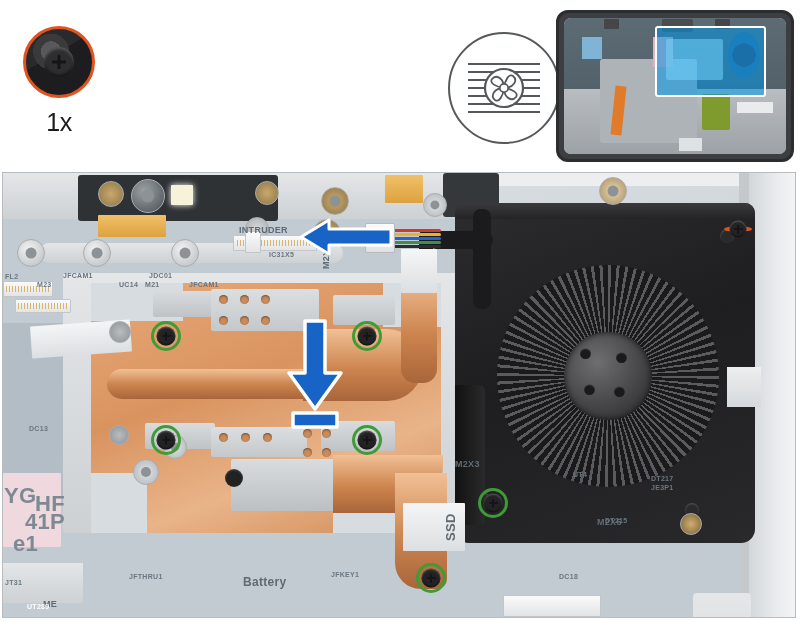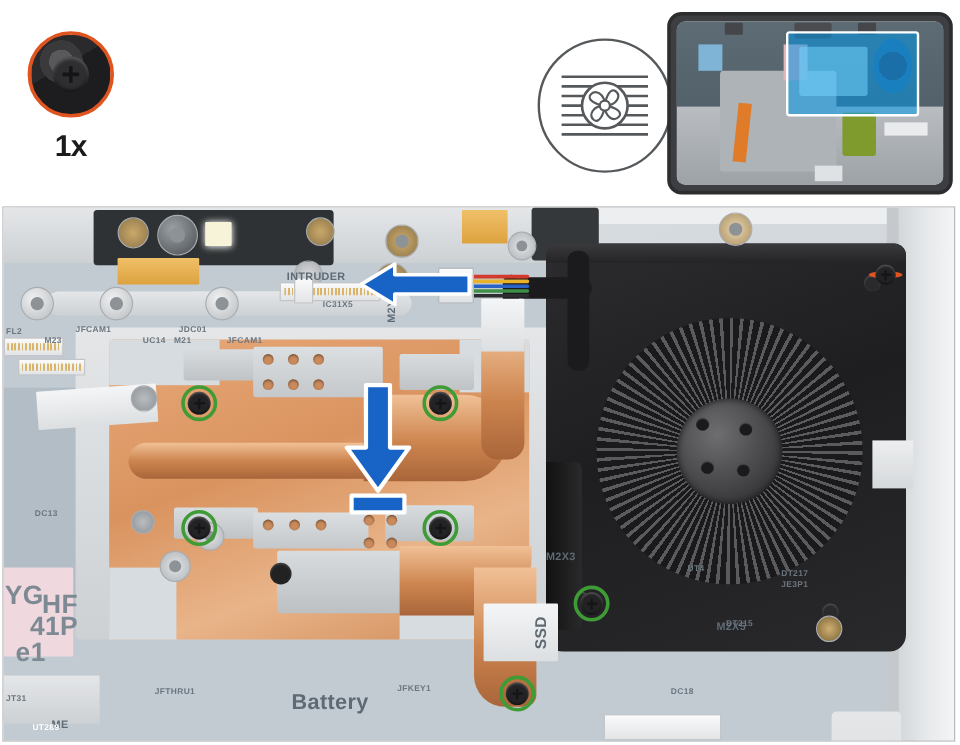"1x" .screw-count { font-weight: bold -> normal }
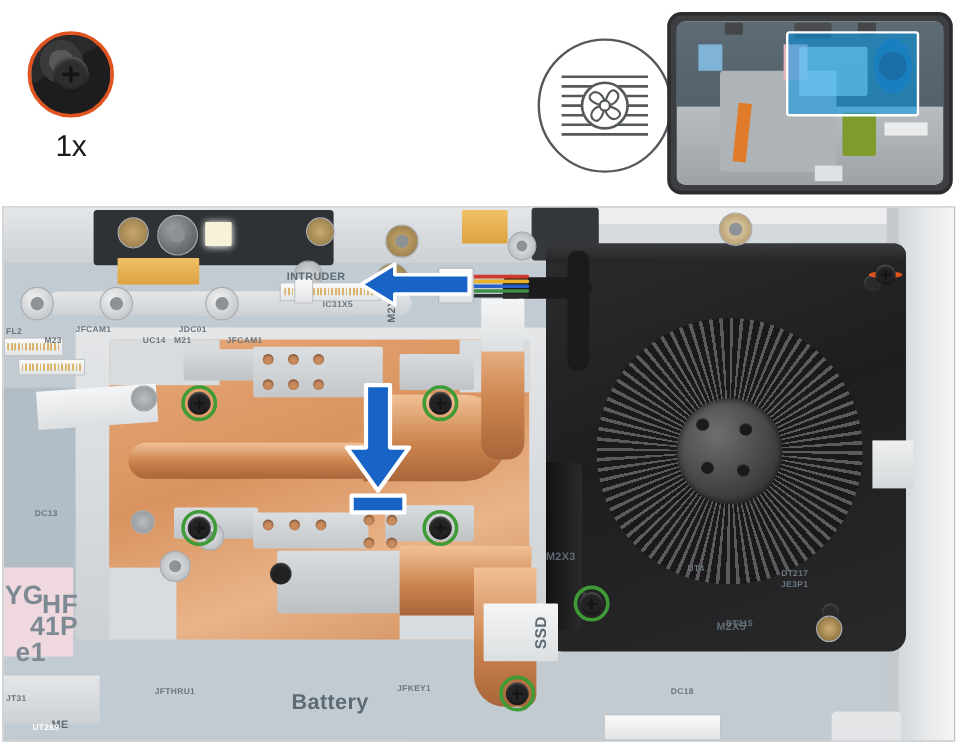"Battery" div.silk { font-size: 18px -> 12px }
